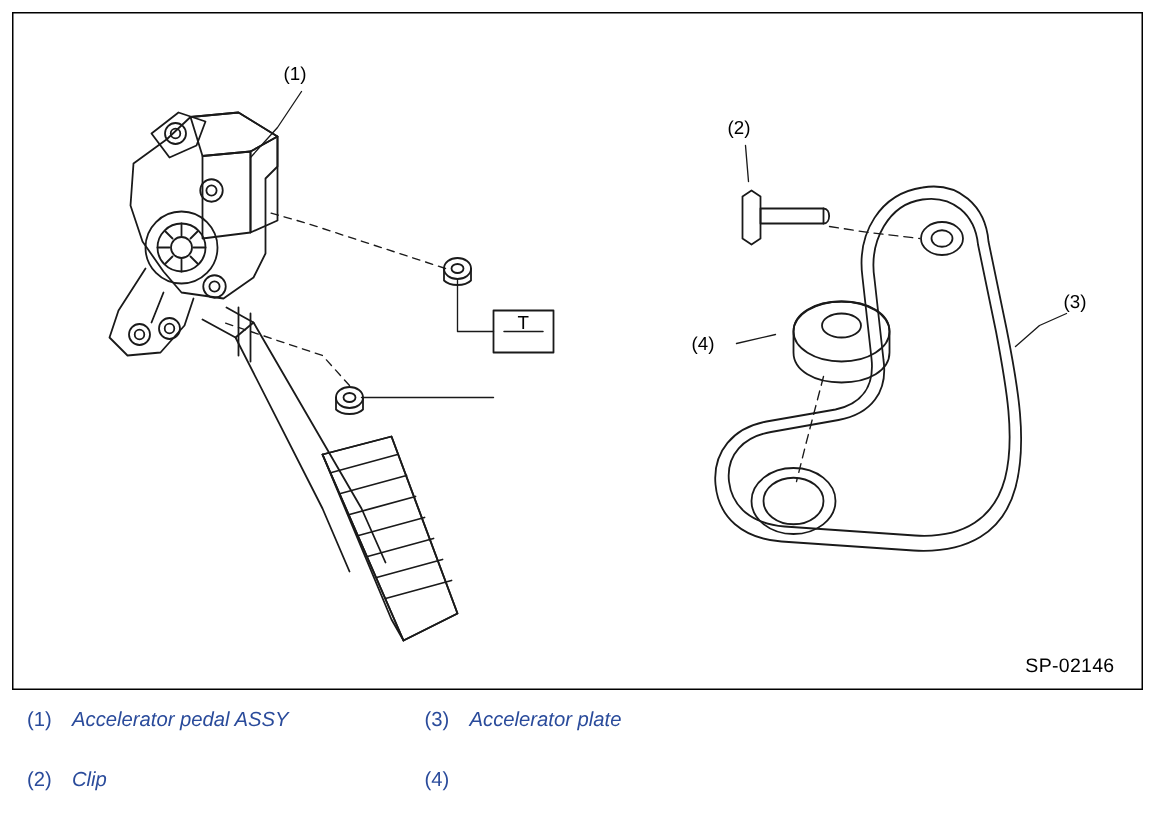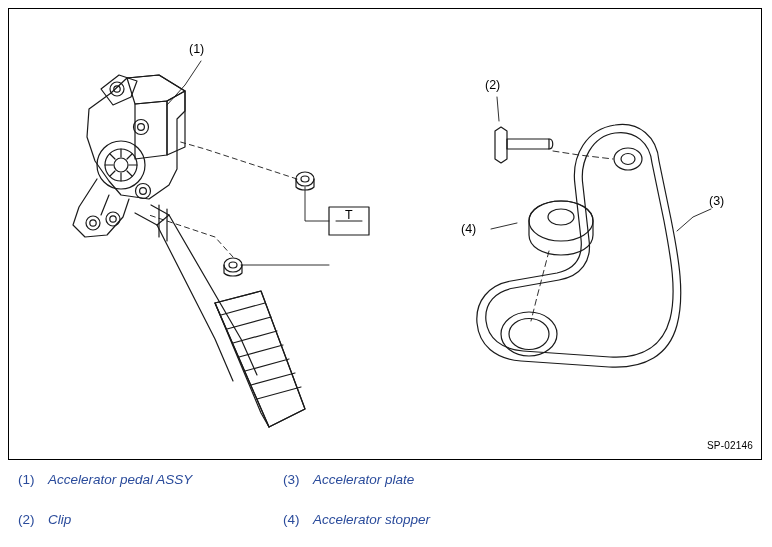"SP-02146" .fig-code { font-size: 10px -> 13px; right: 8px -> 18px }
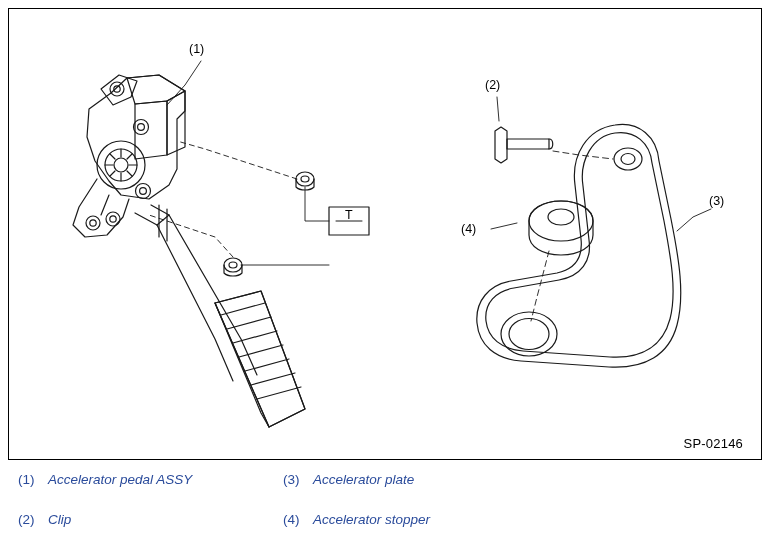"Accelerator stopper" span.legend-label { html: <span>Accelerator stopper</span> -> none }
